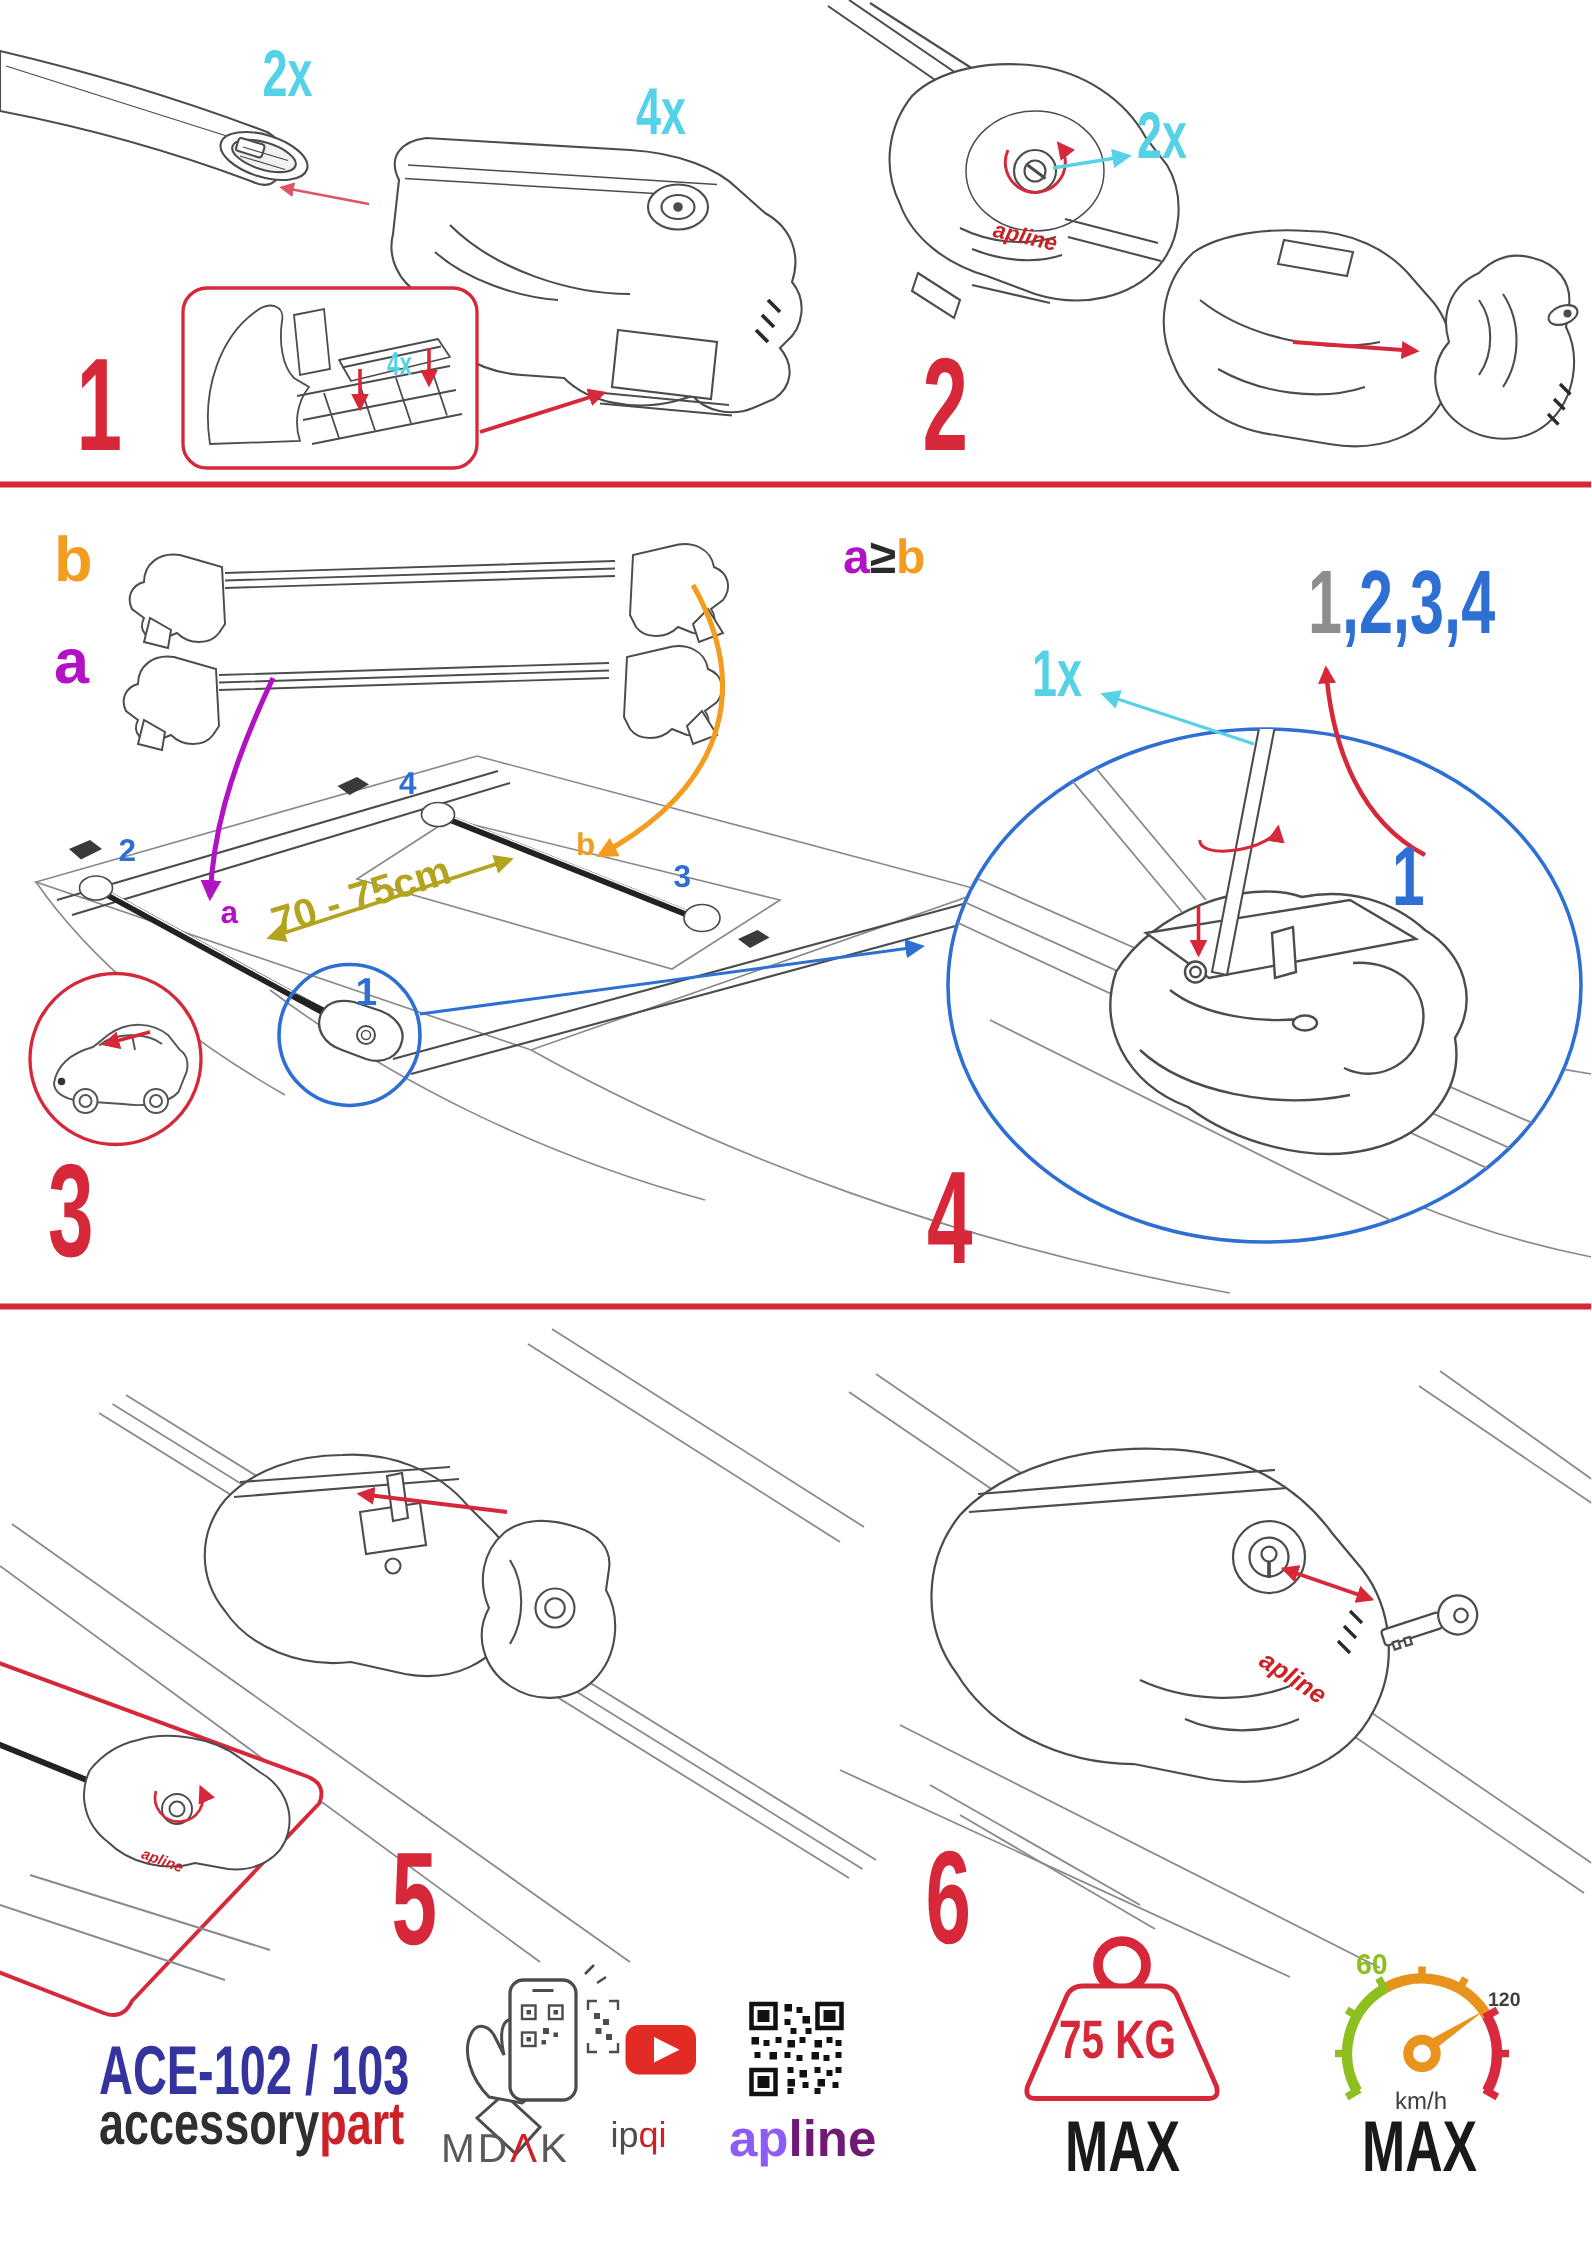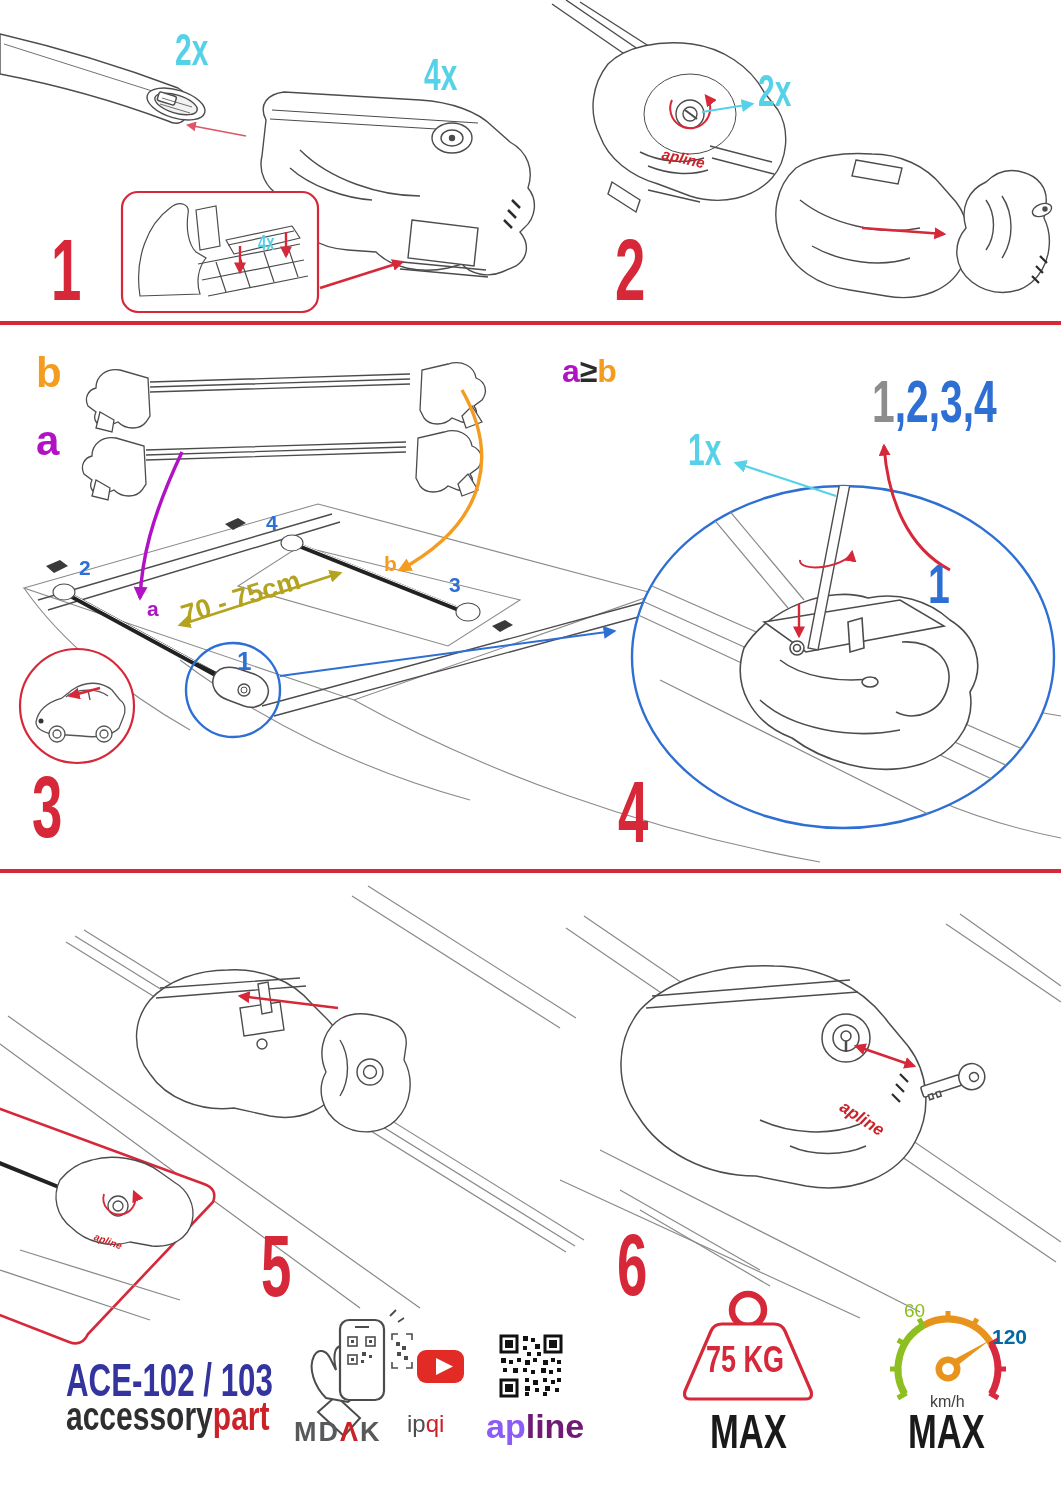"60" div.t { font-weight: normal -> bold }
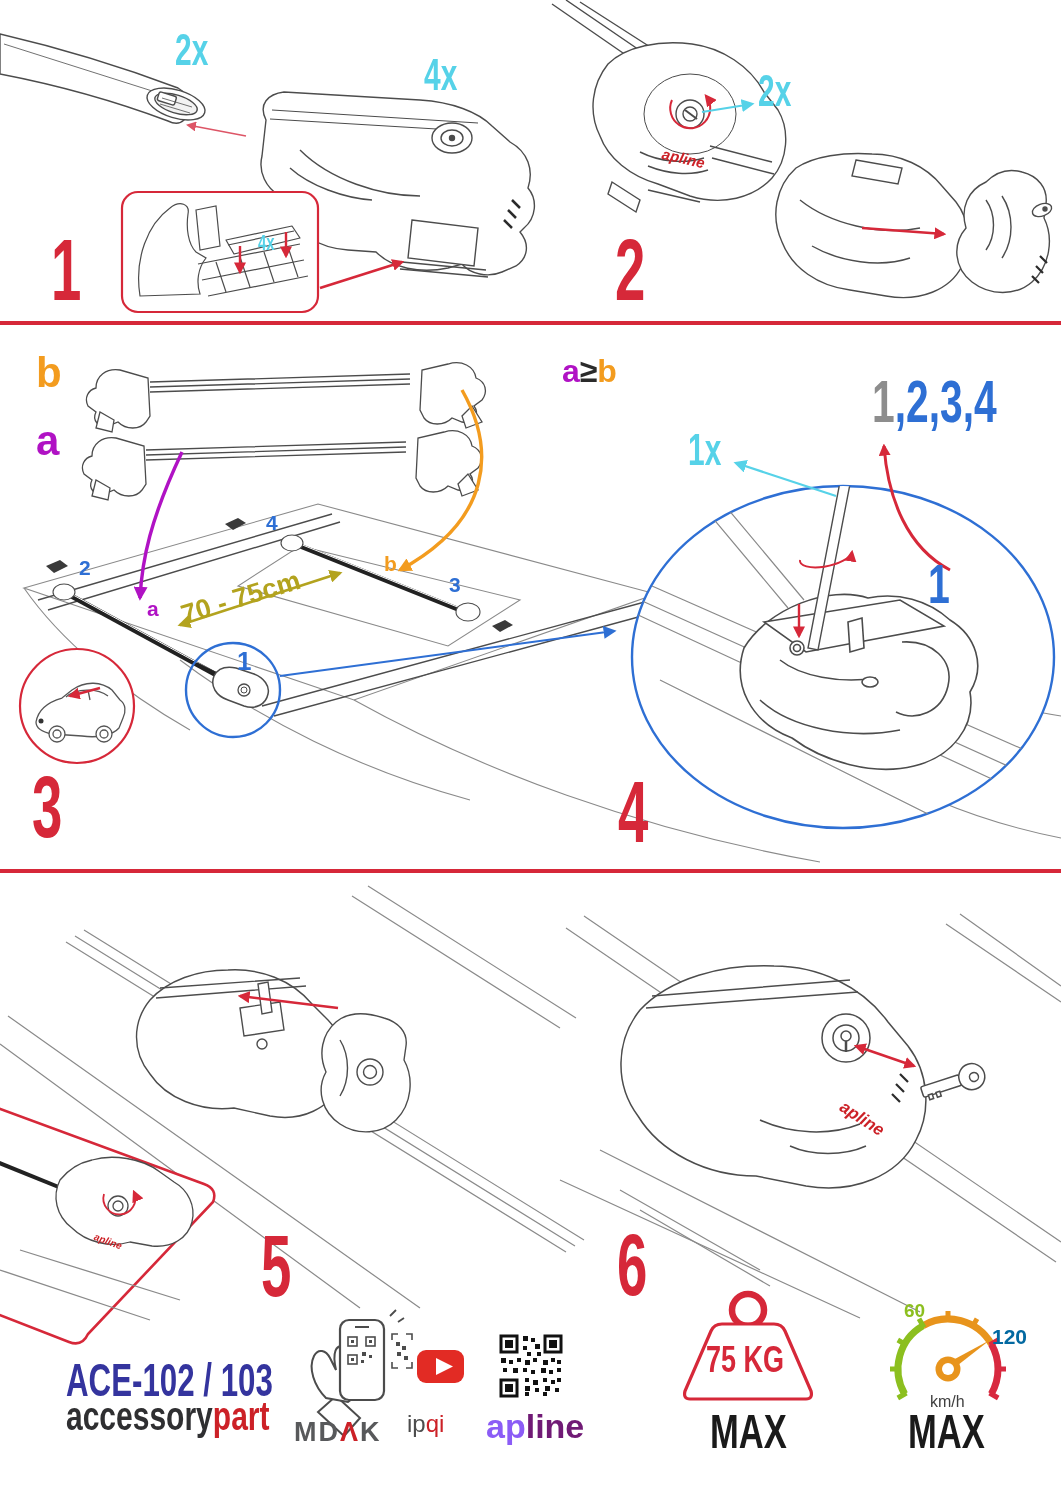"120" div.t { color: #0369a1 -> #404040; font-size: 21px -> 13px }
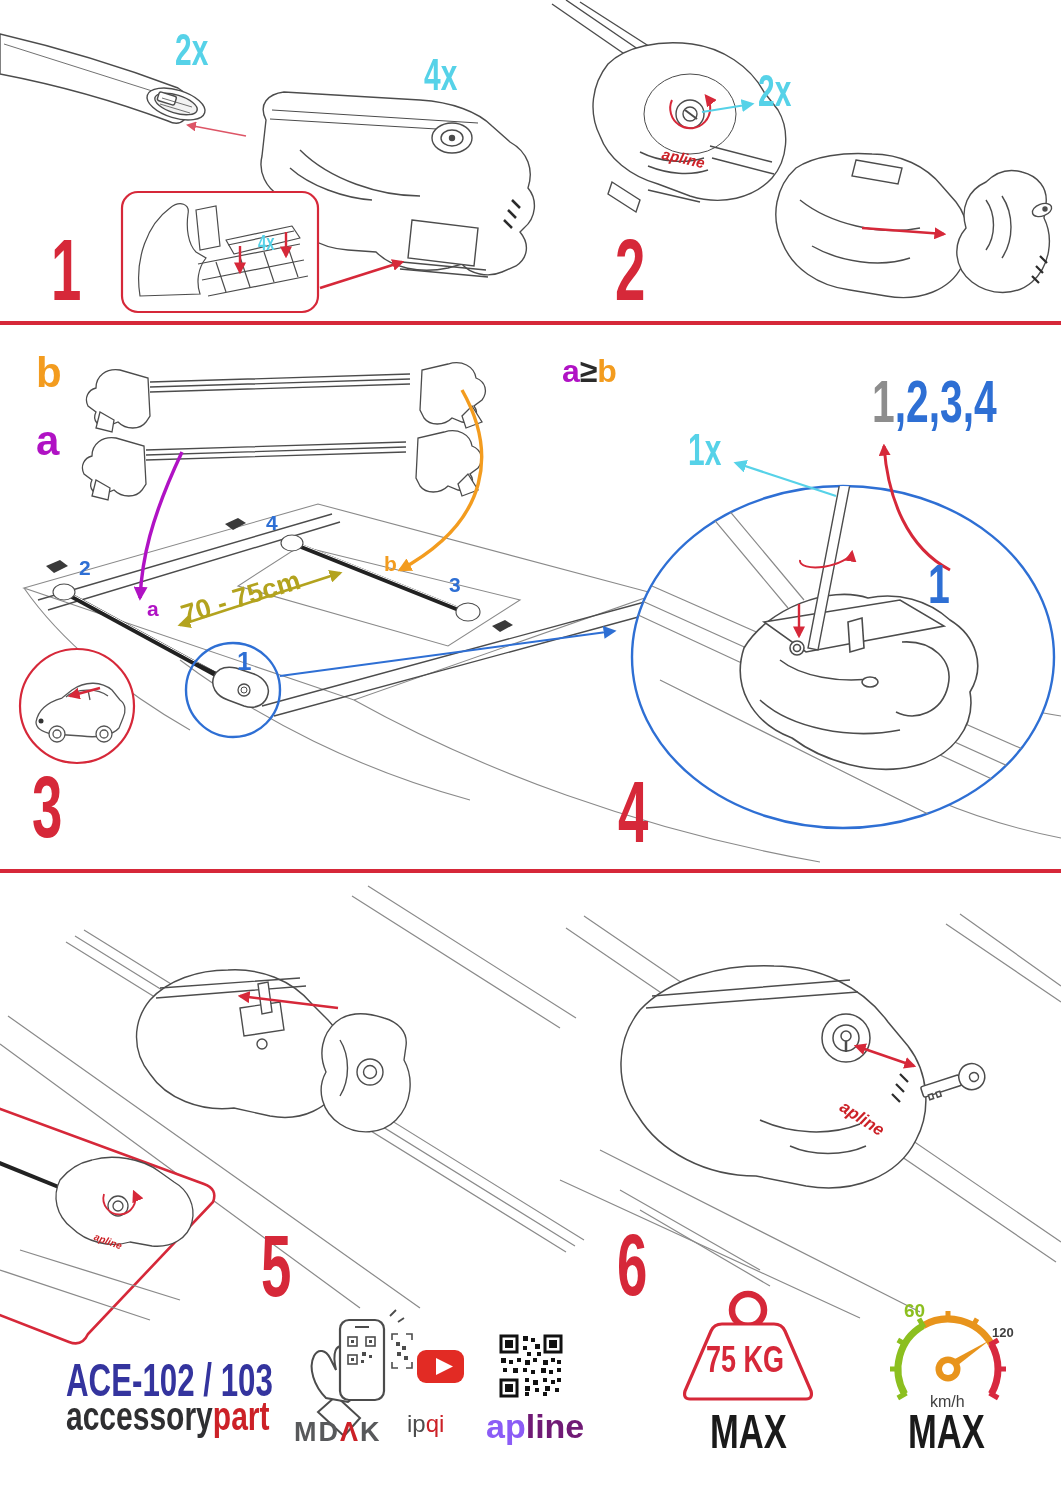"MDΛK" div.t { font-weight: bold -> normal }
